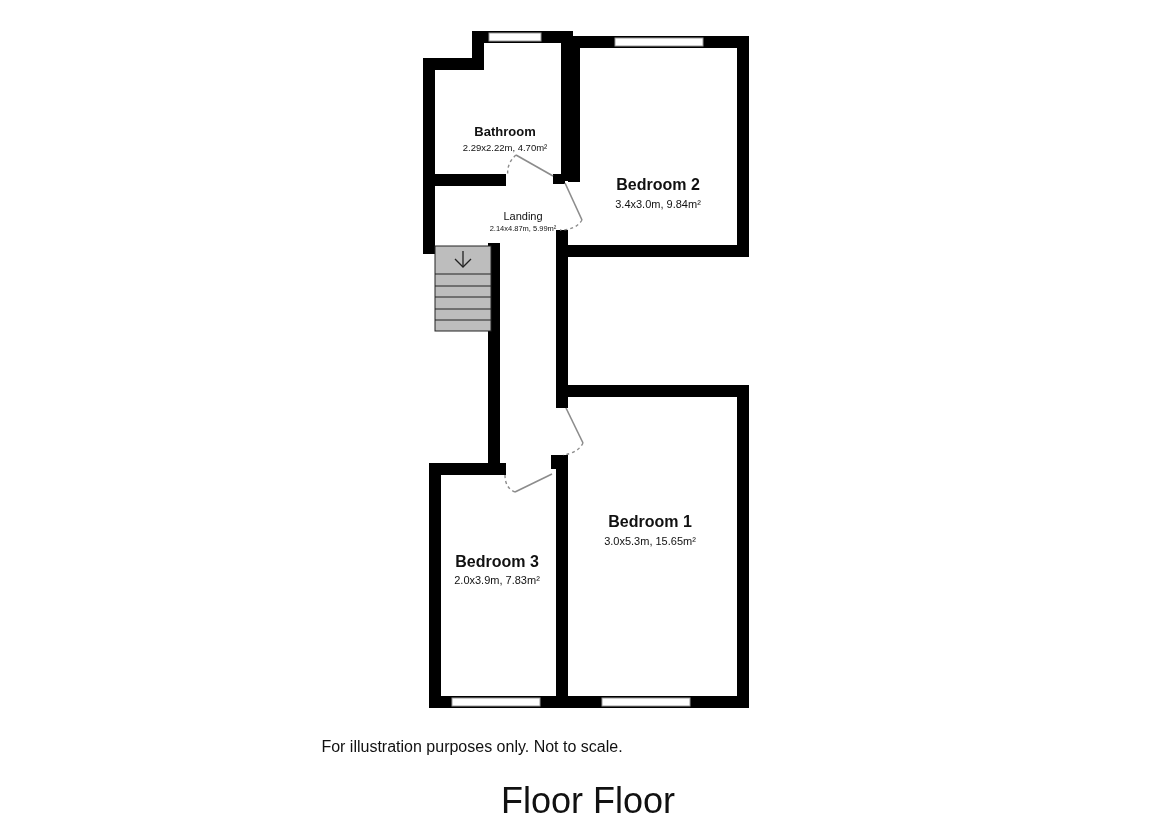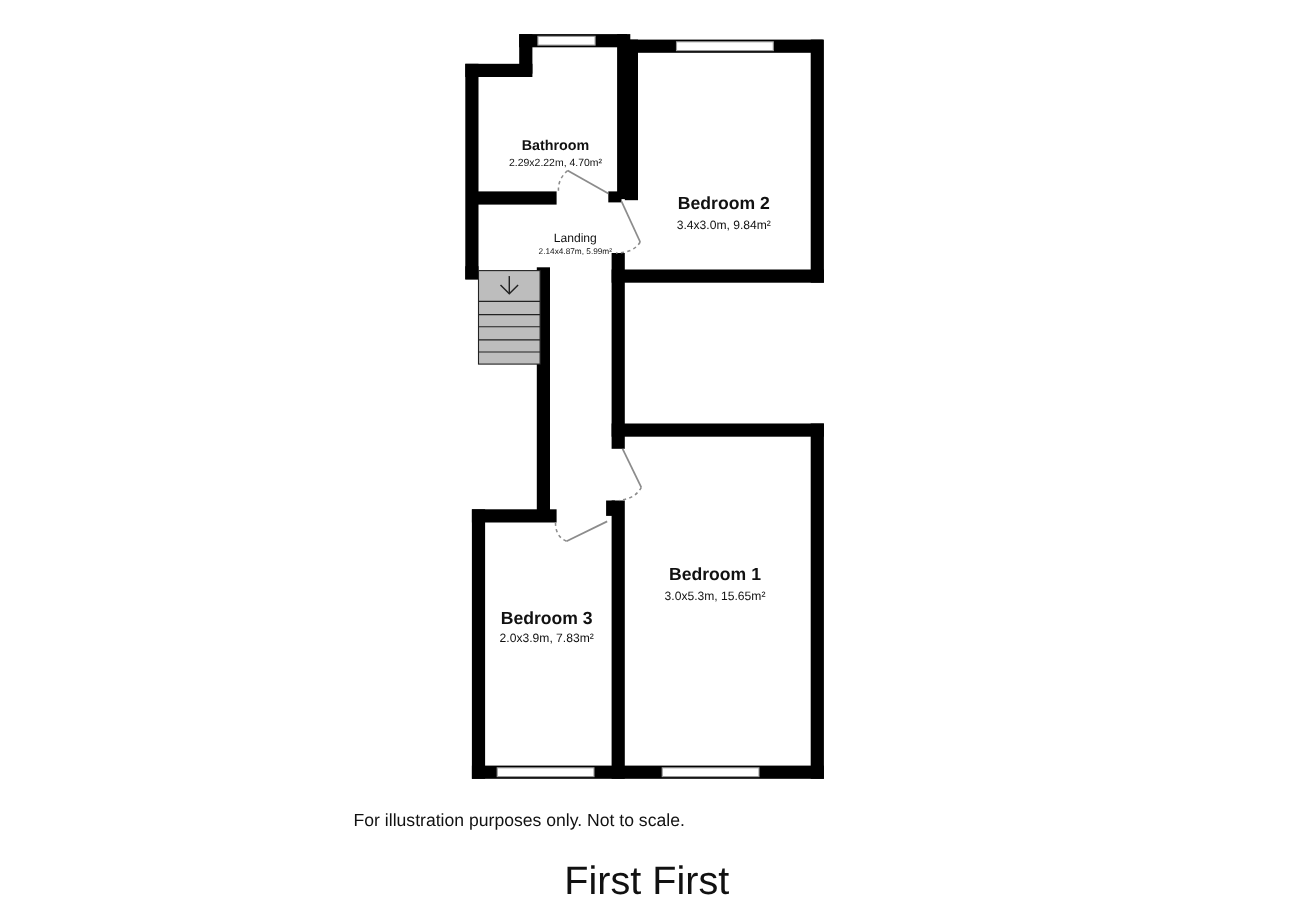"First First" div.floor-title { text: First First -> Floor Floor }
